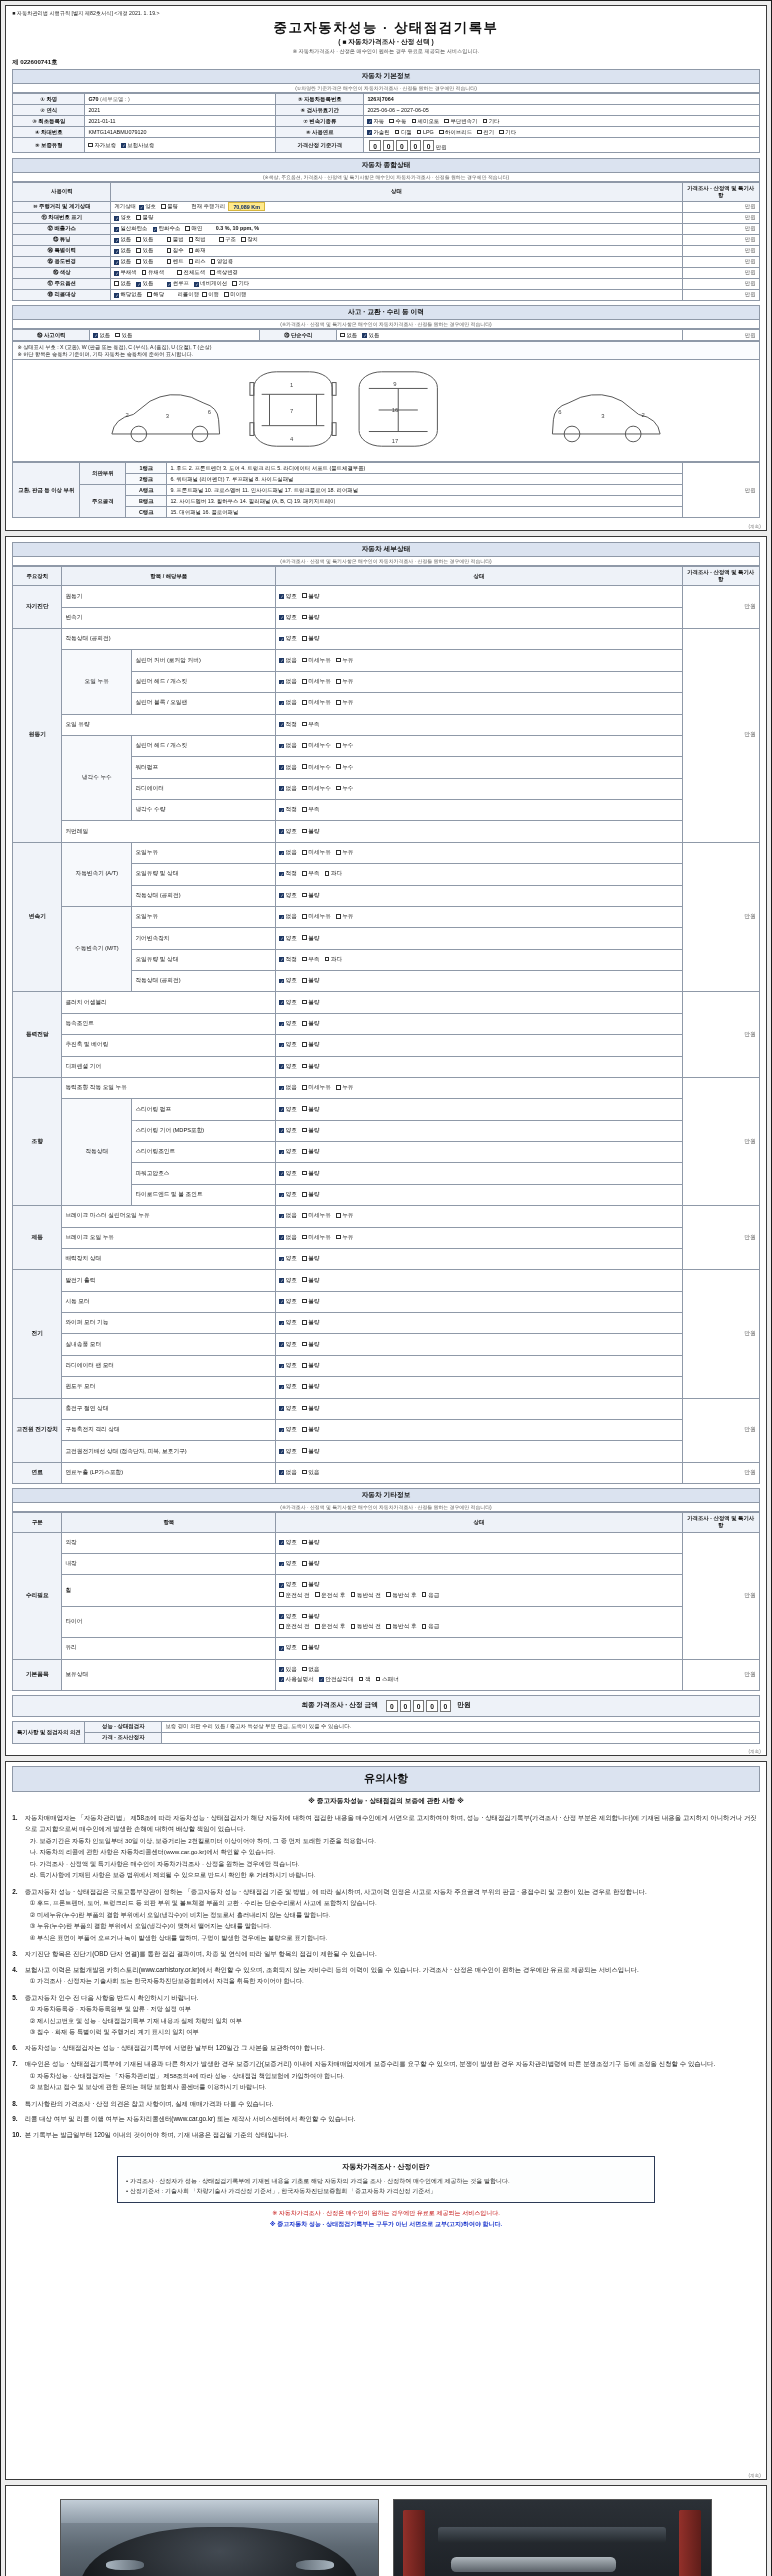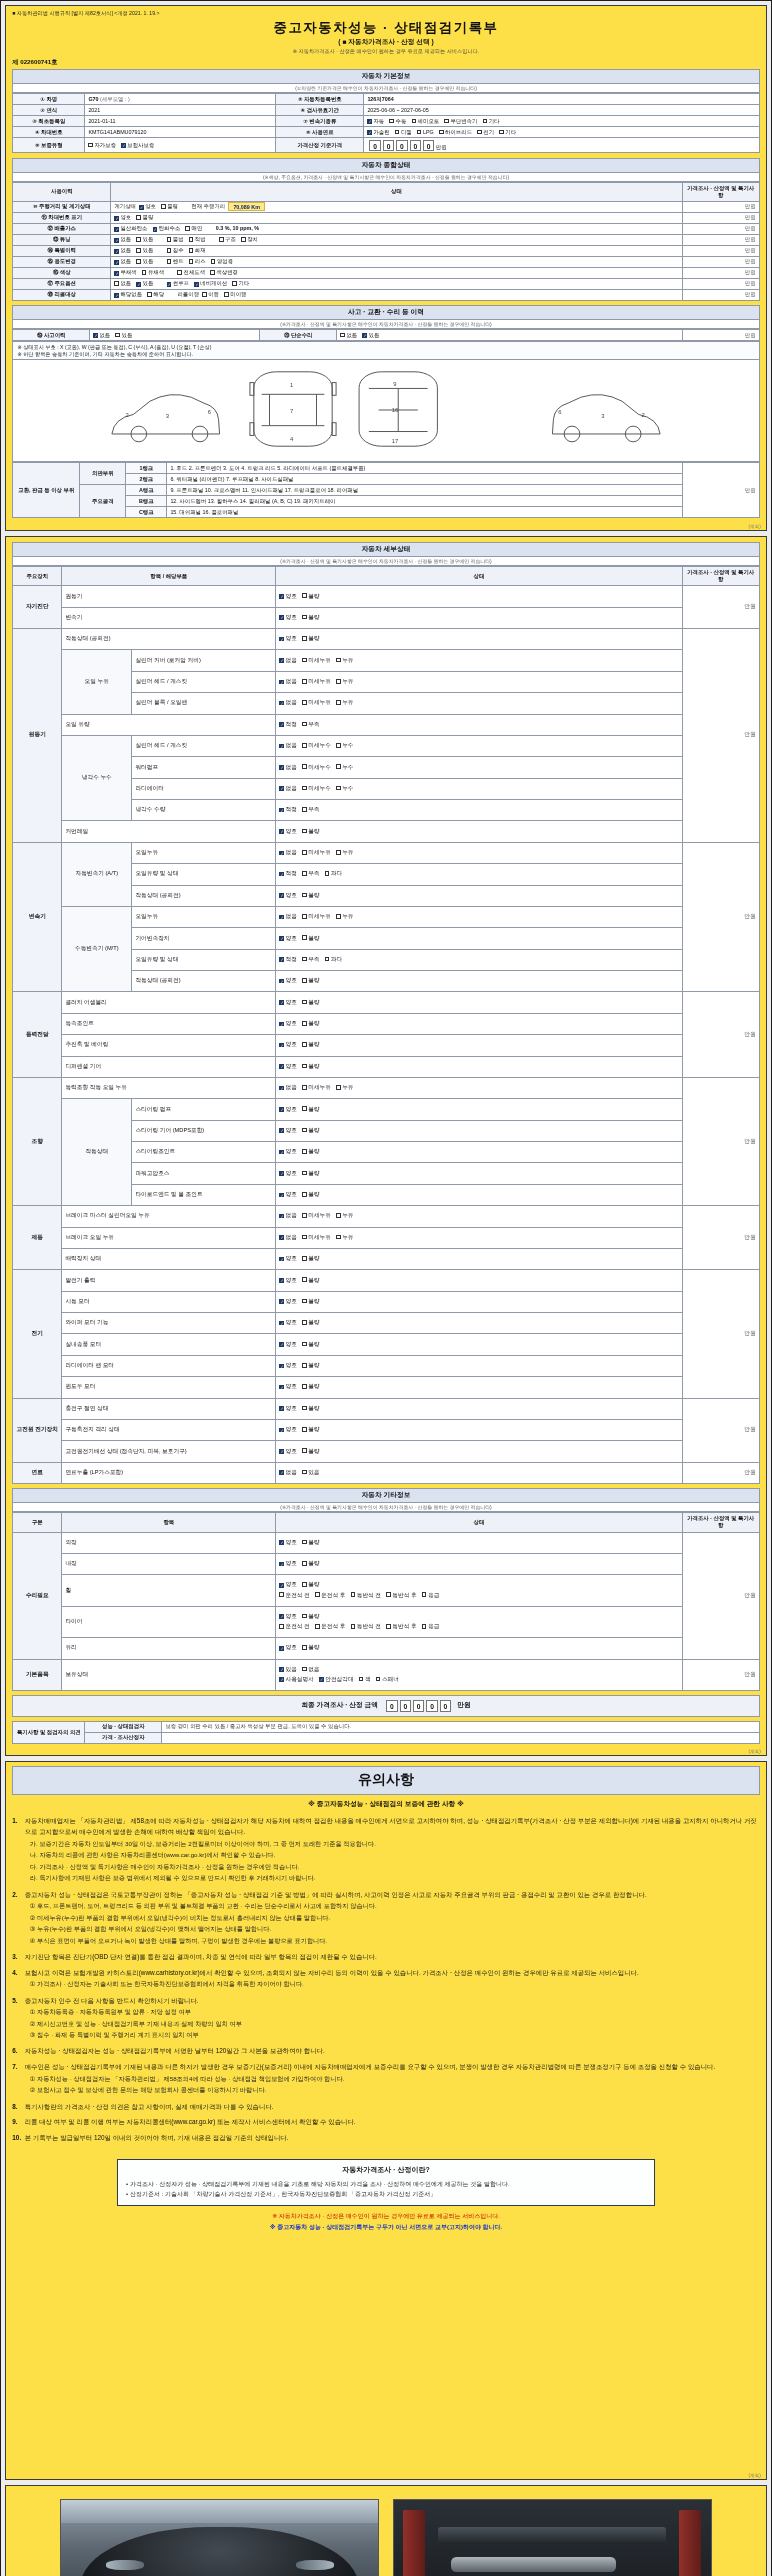"중고자동차성능 · 상태점검기록부" .block { background: #fde047 -> #ffffff }
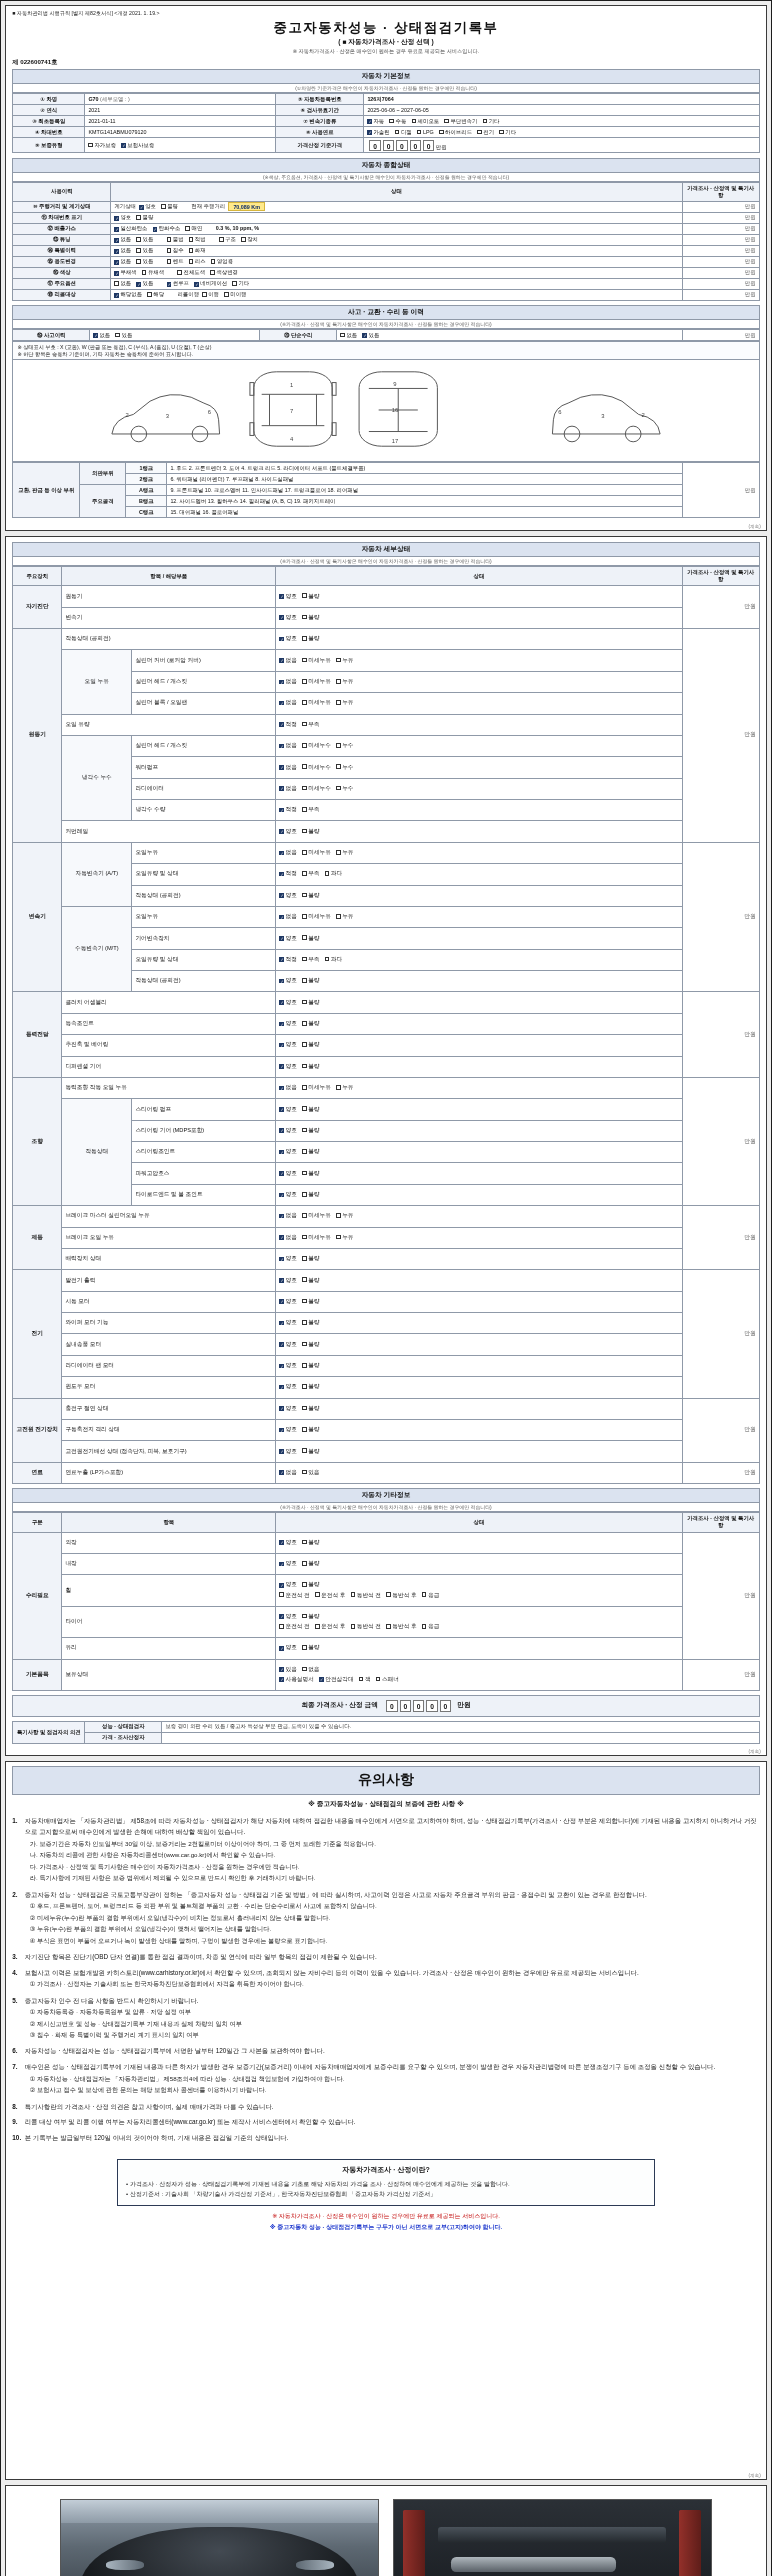"유의사항" .bigbar { font-size: 14px -> 11px }
